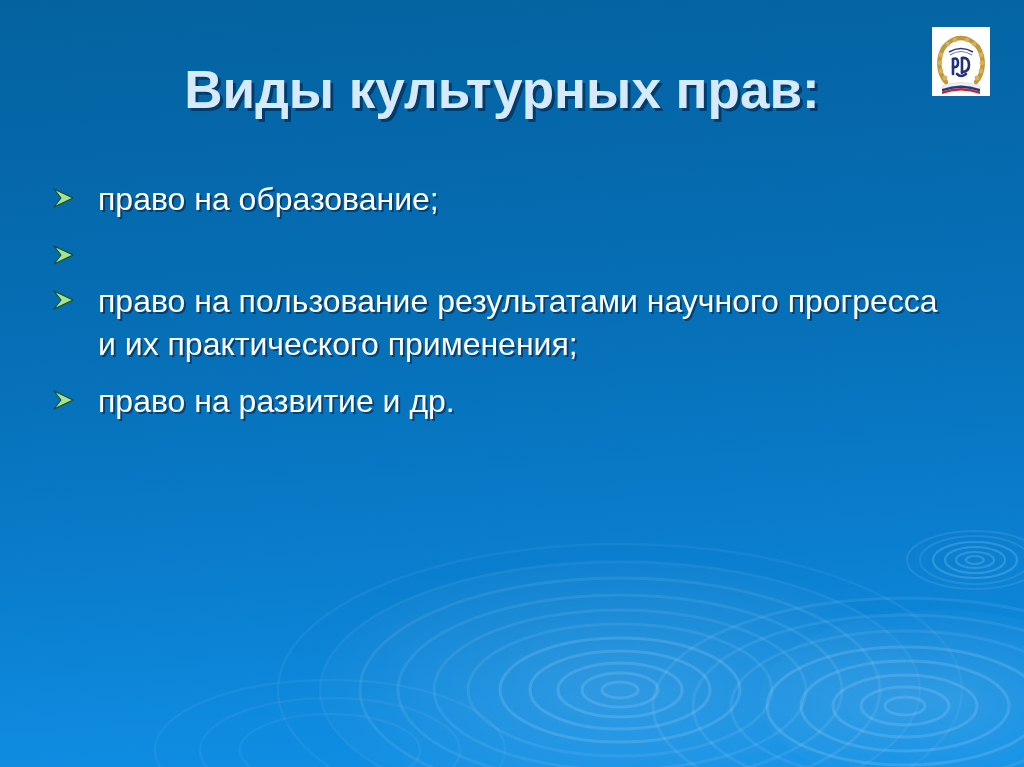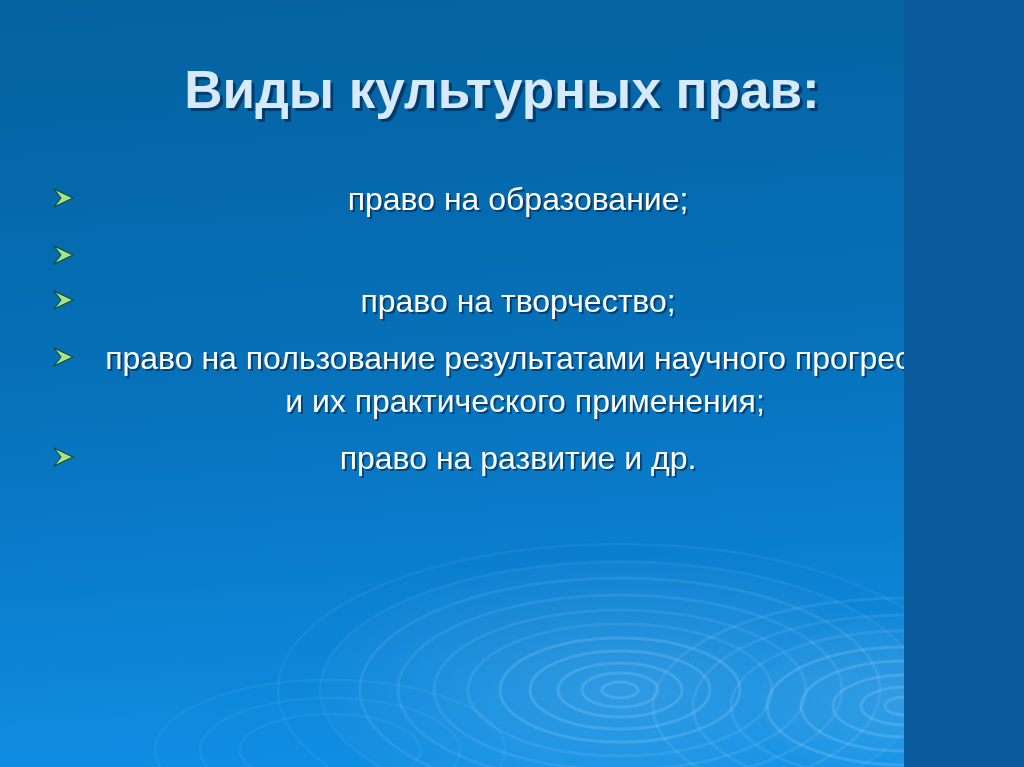"Виды культурных прав:" .slide { width: 904px -> 1024px }
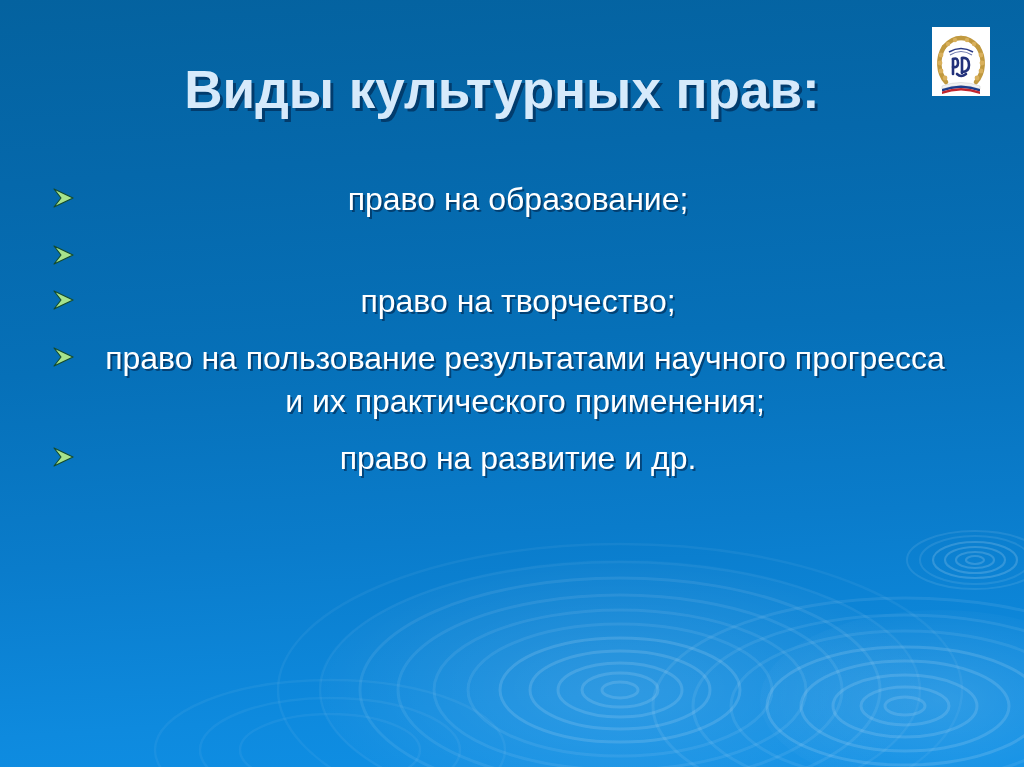"право на образование;" .bullet-text { text-align: center -> none }
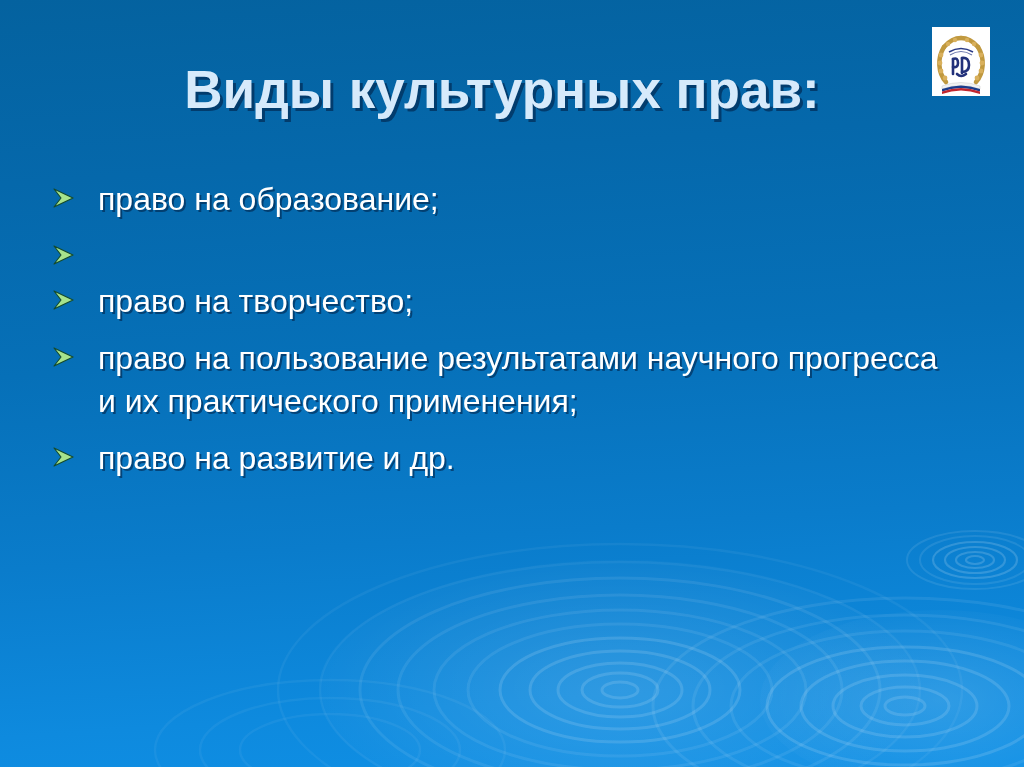"право на творчество;" div.bullet-item { html: <div> <span> <svg> <path></path> </svg> </span> <span>право на творчество;</span> </div> -> none }
